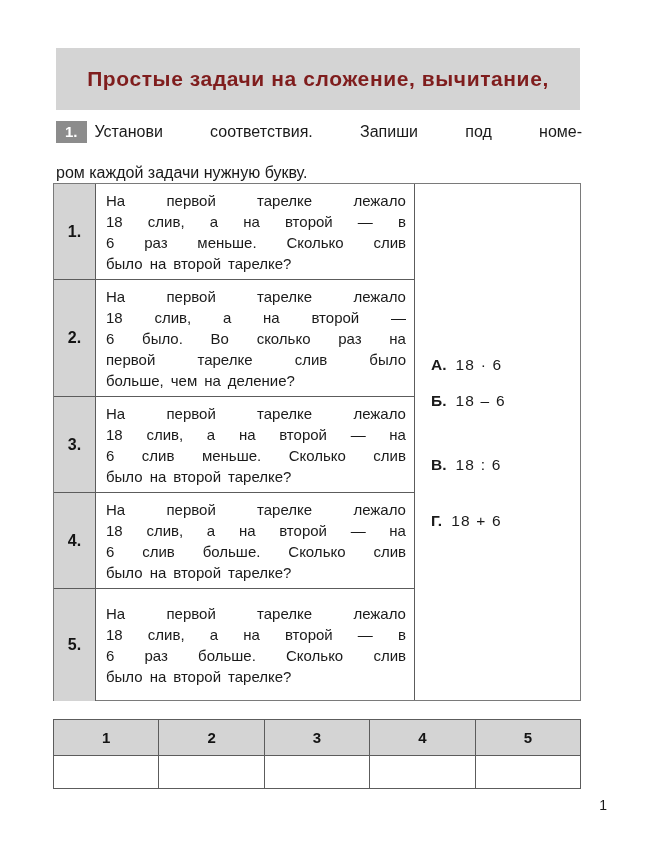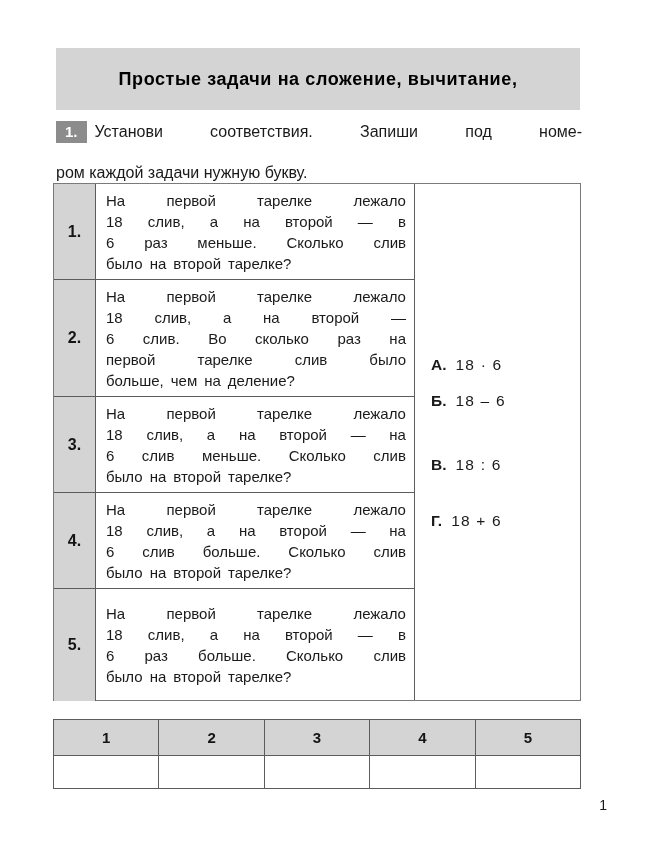"Простые задачи на сложение, вычитание," .section-header .line { color: #000000 -> #7f1d1d; font-size: 18px -> 21px }
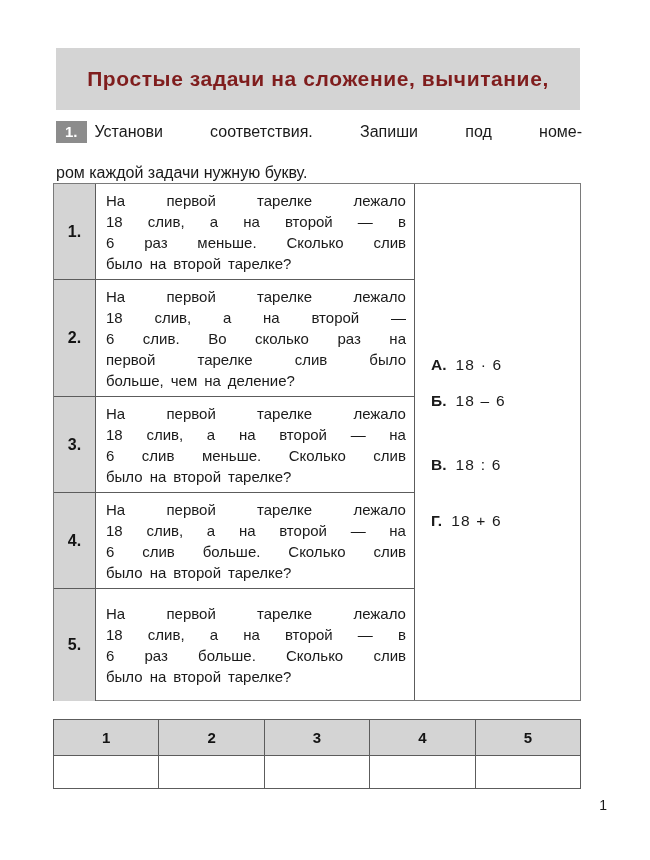"слив." span { text: слив -> было }
